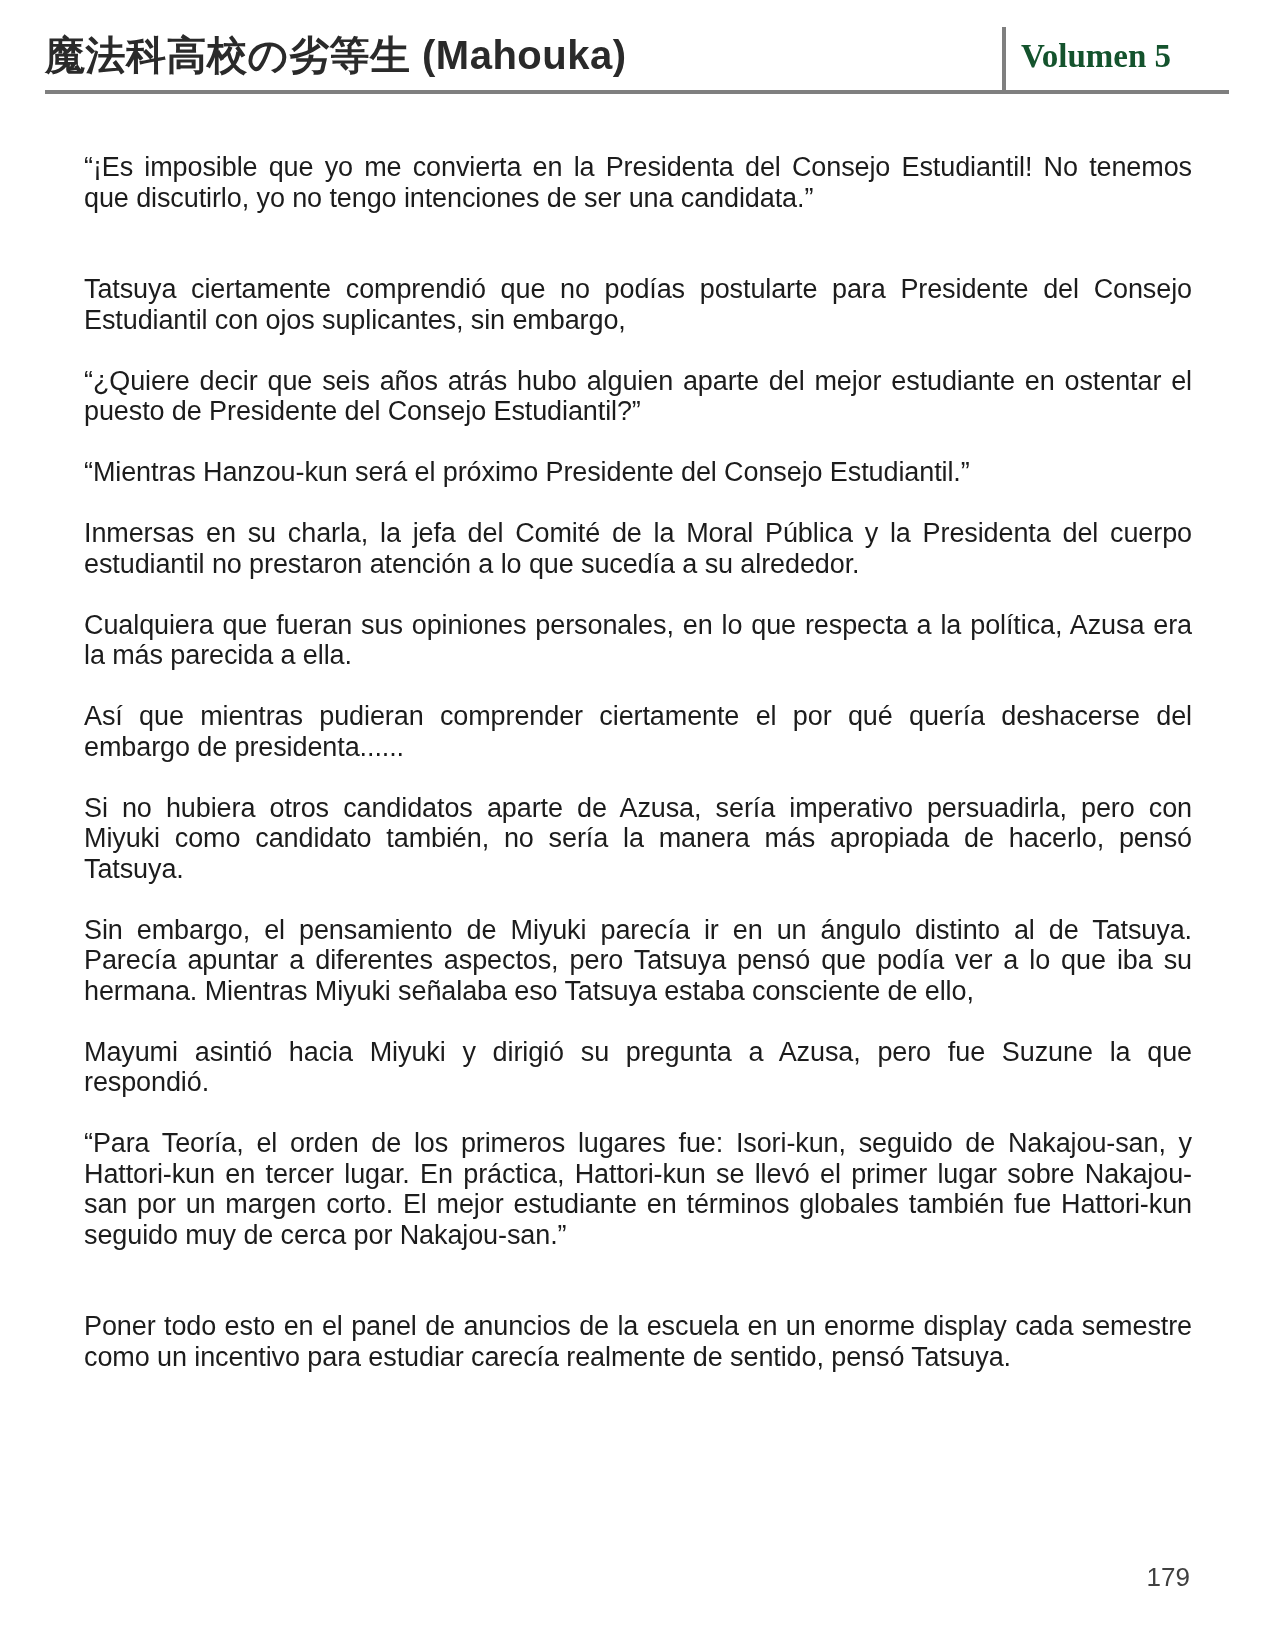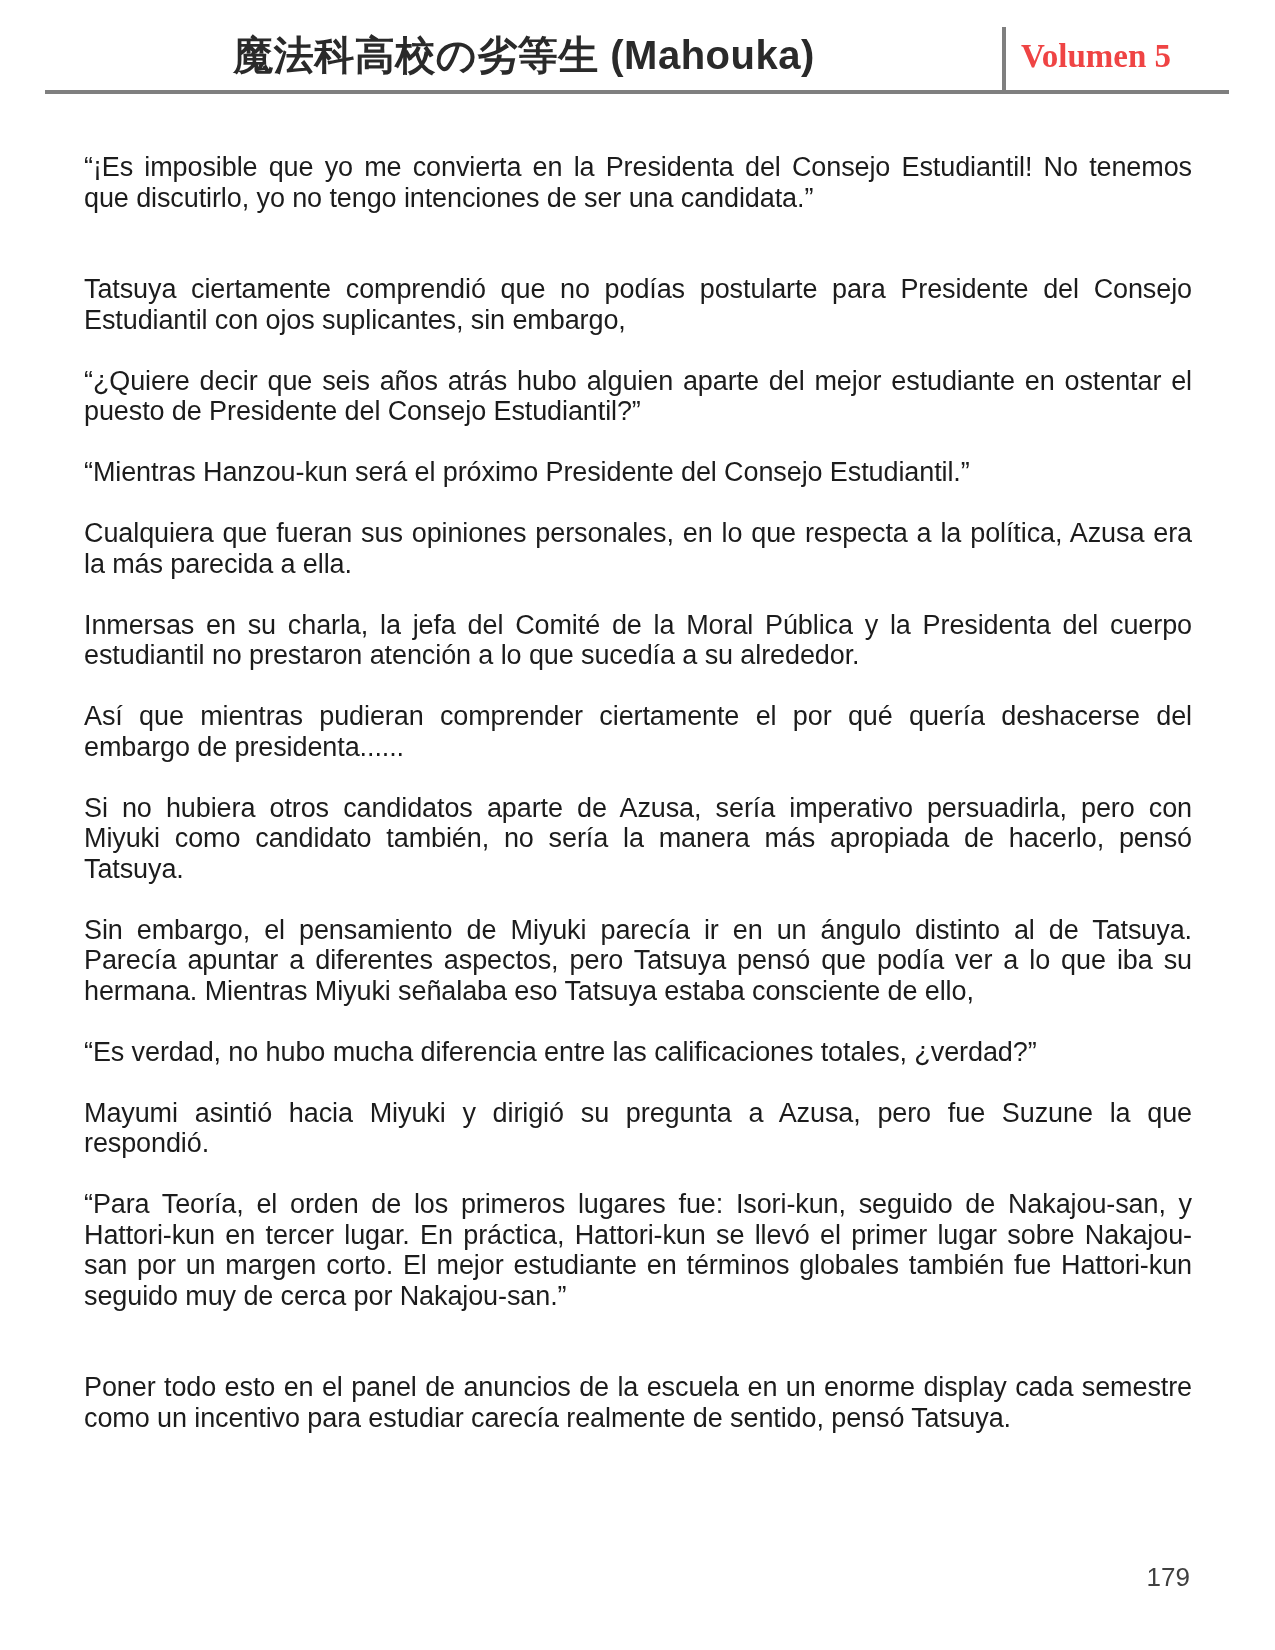"魔法科高校の劣等生 (Mahouka)" .header-title { text-align: center -> none }
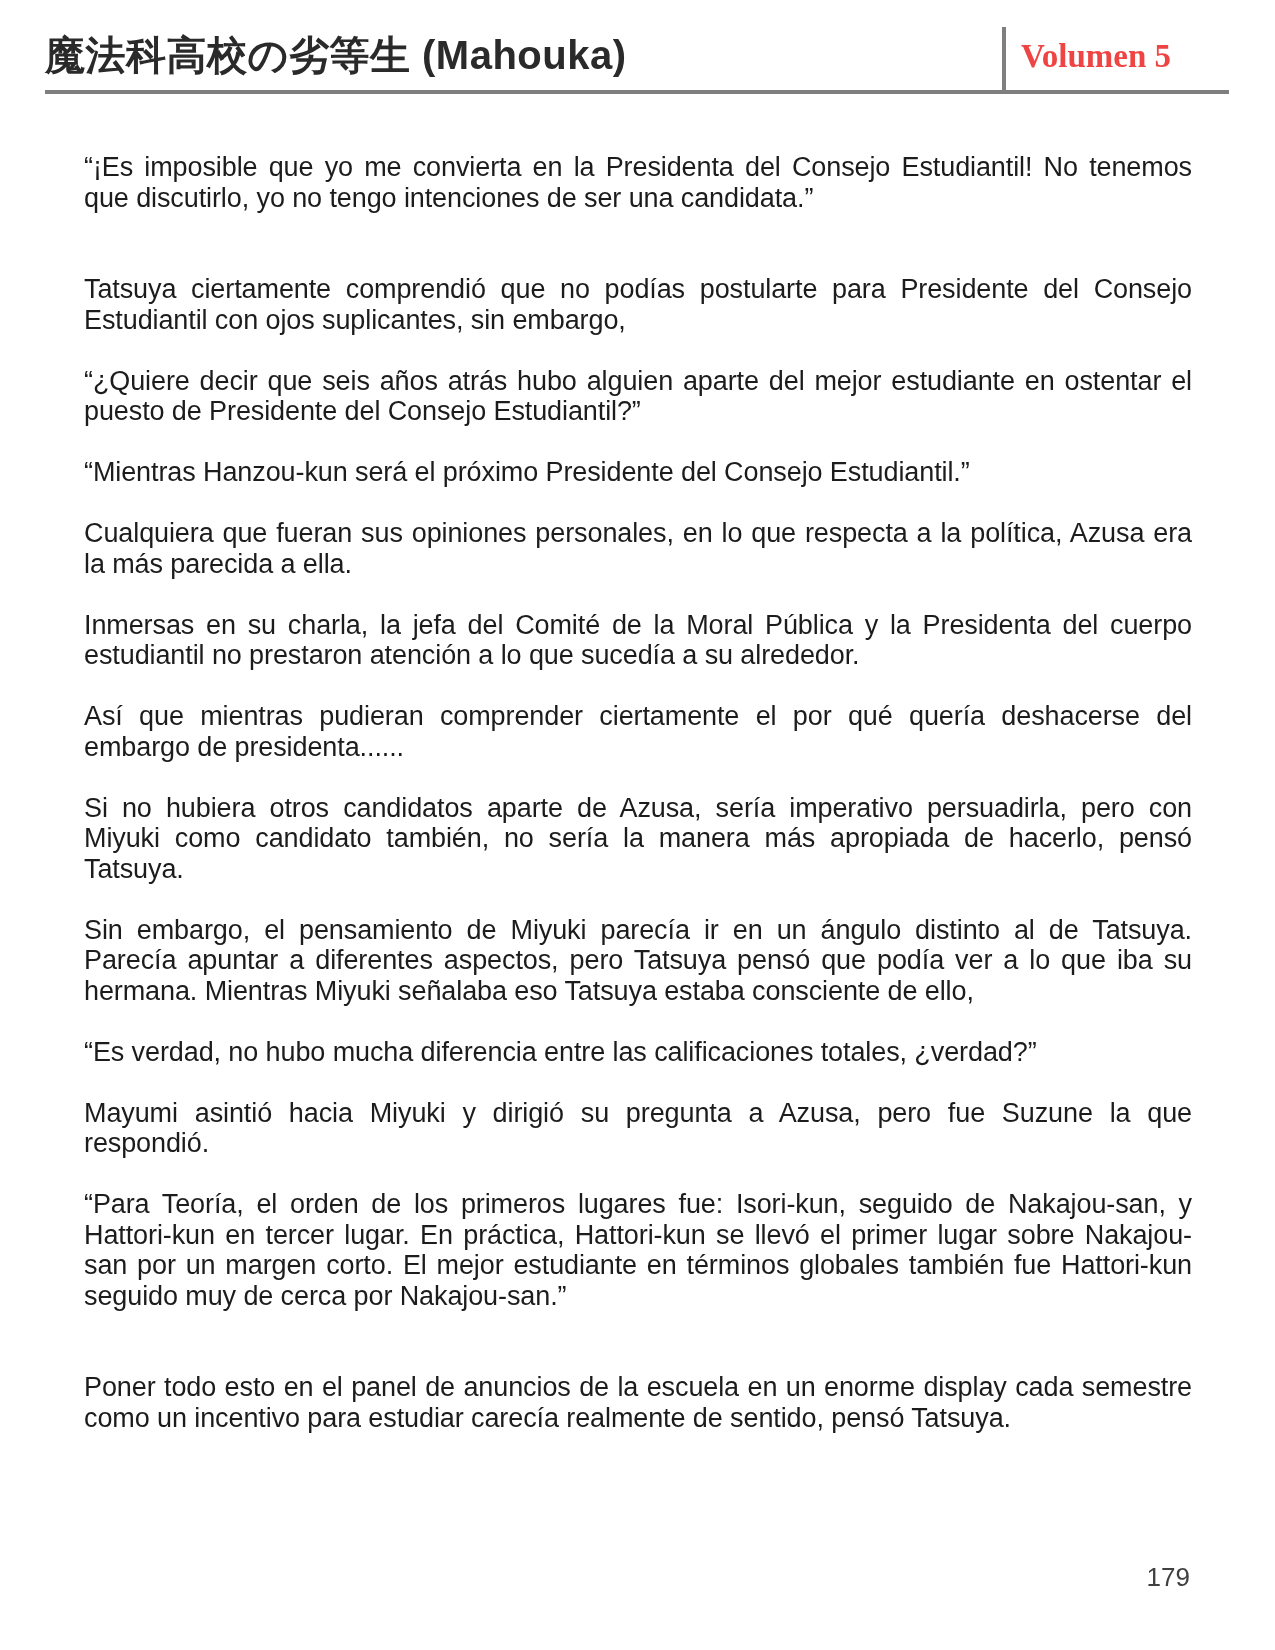"Volumen 5" .volume-label { color: #ef4444 -> #14532d }
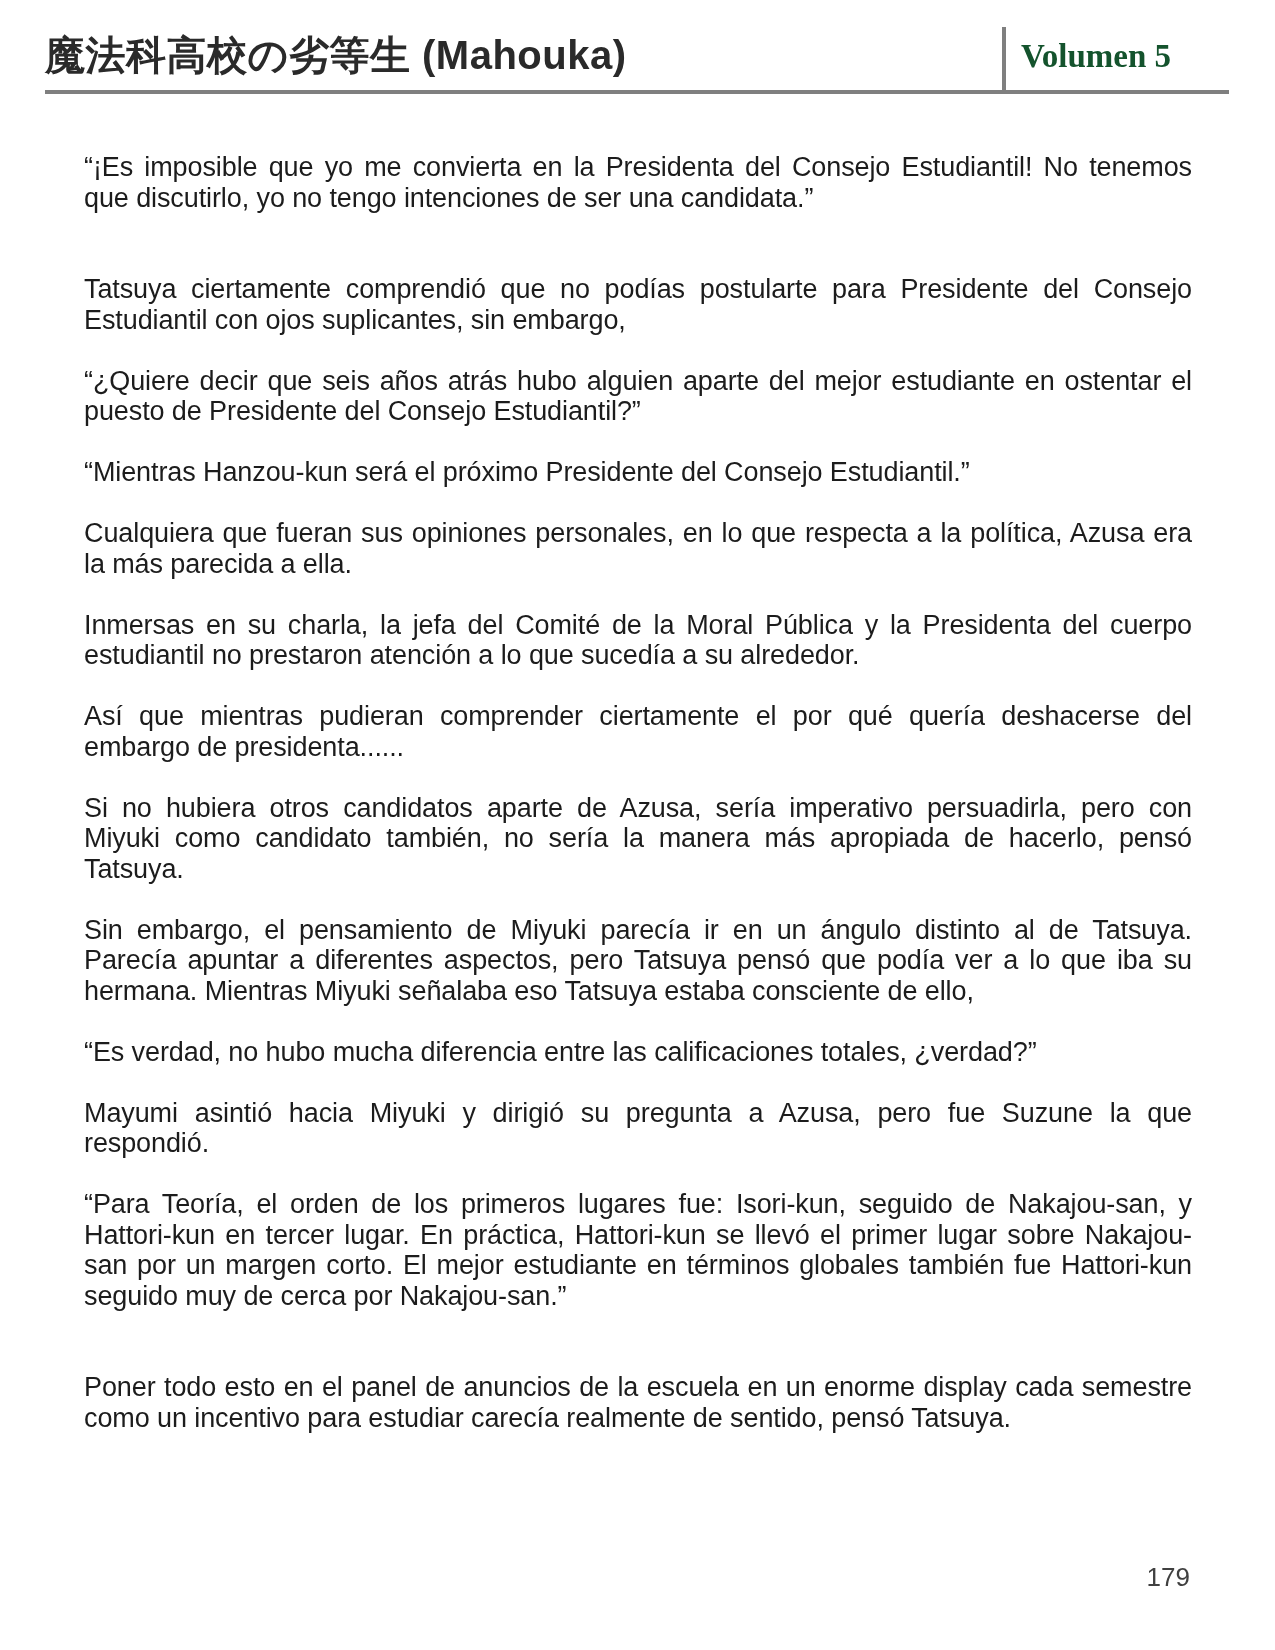"Cualquiera que fueran sus opiniones" p { order: before "Inmersas en su charla, la" -> after "Inmersas en su charla, la" }
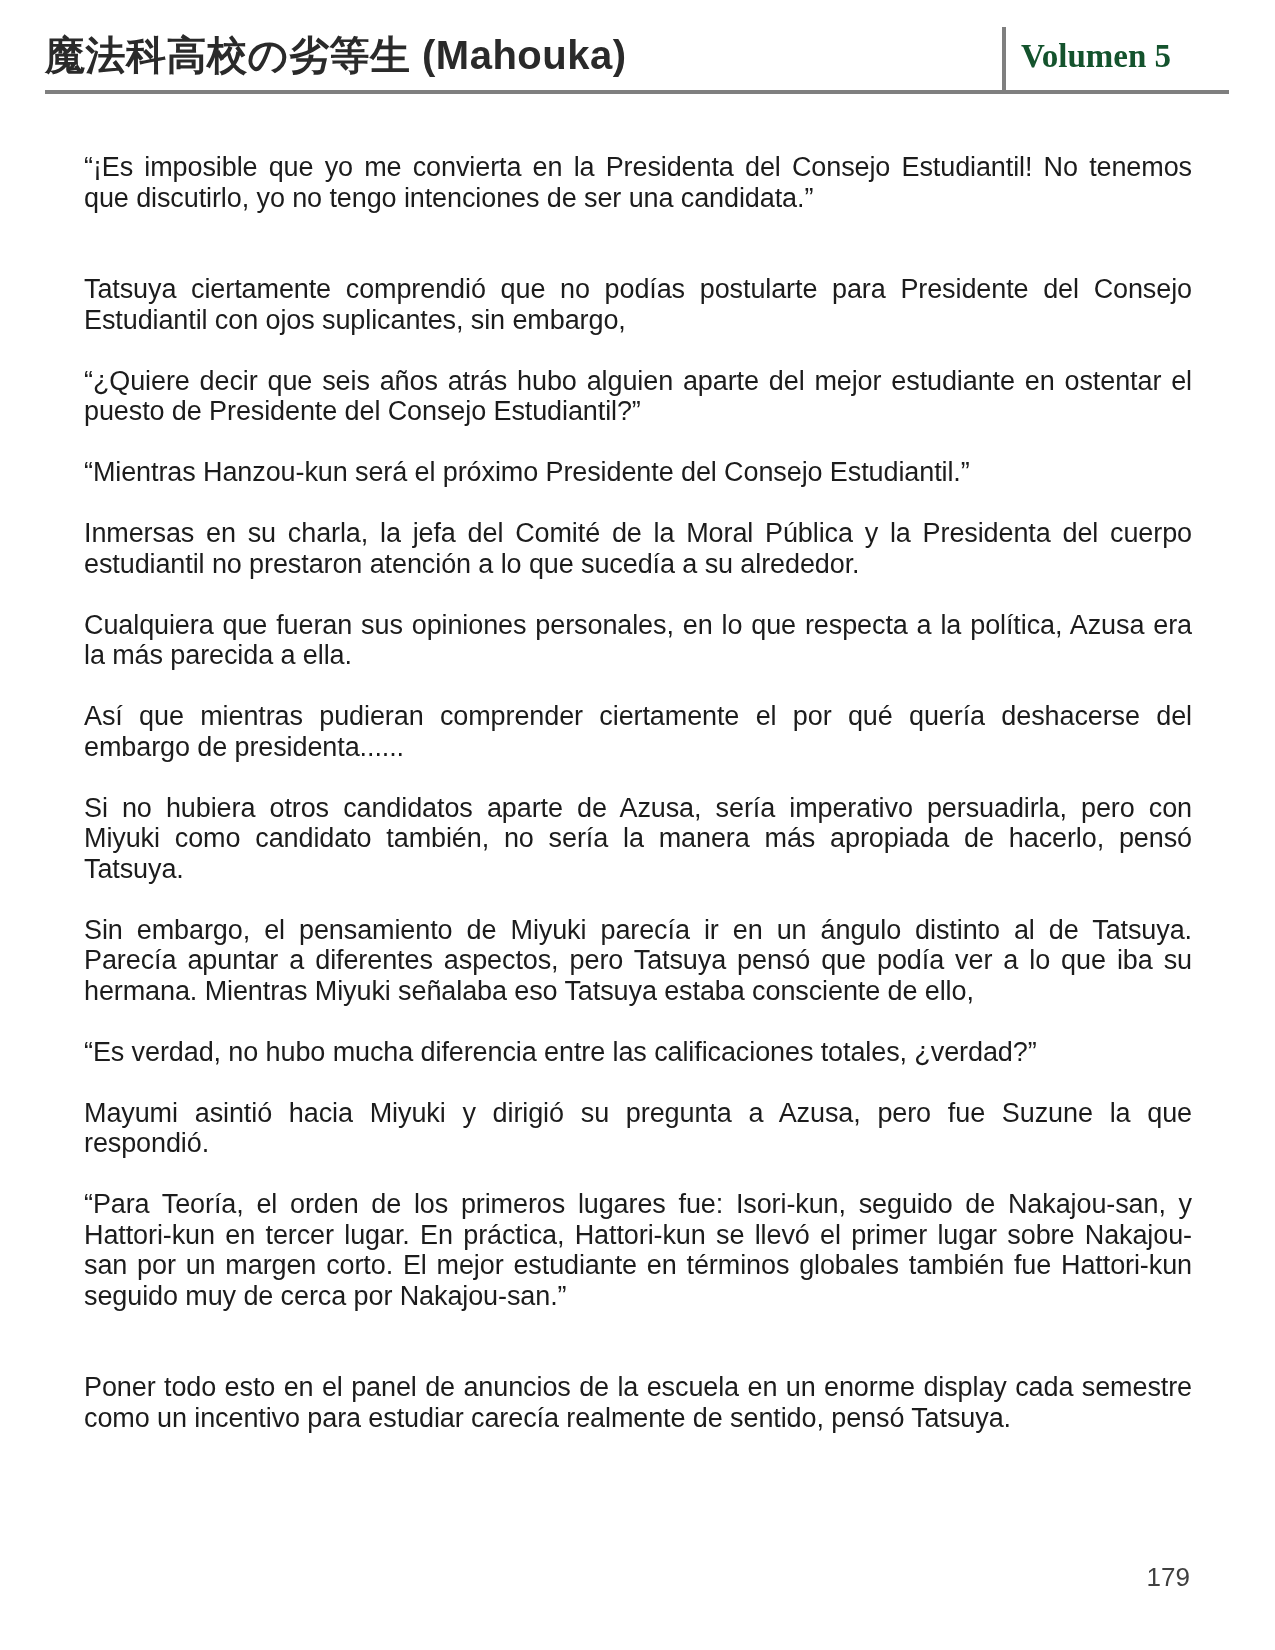"“Es verdad, no hubo mucha" p { html: <p>“Es verdad, no hubo mucha diferencia entre las calificaciones totales, ¿verdad?”</p> -> none }
